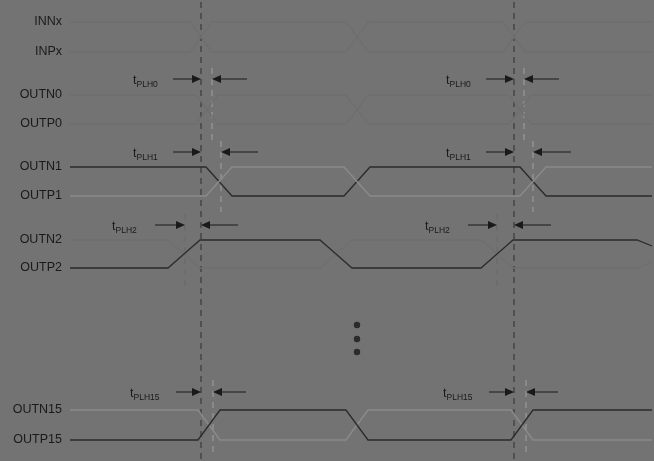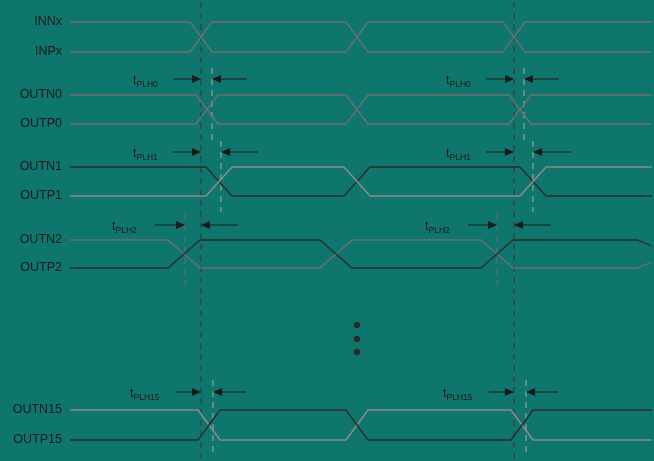"INNx" #diagram-root { background: #0f766e -> #737373 }
